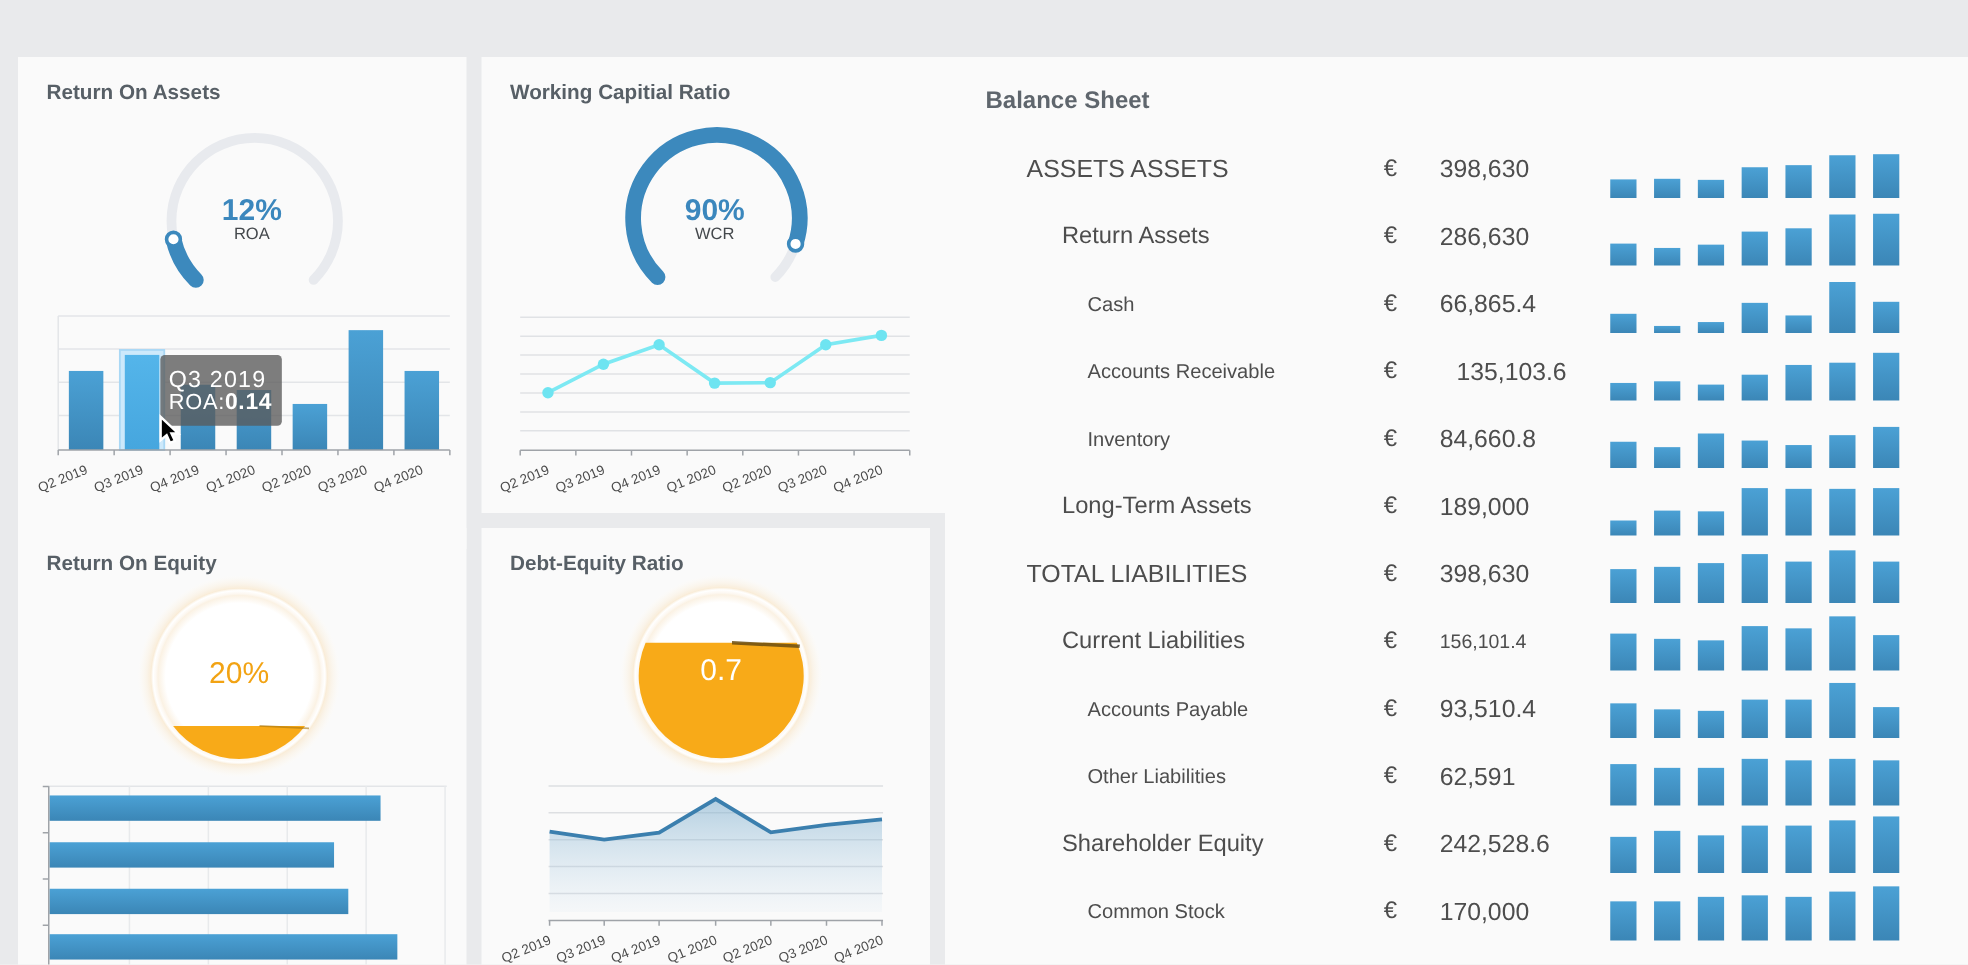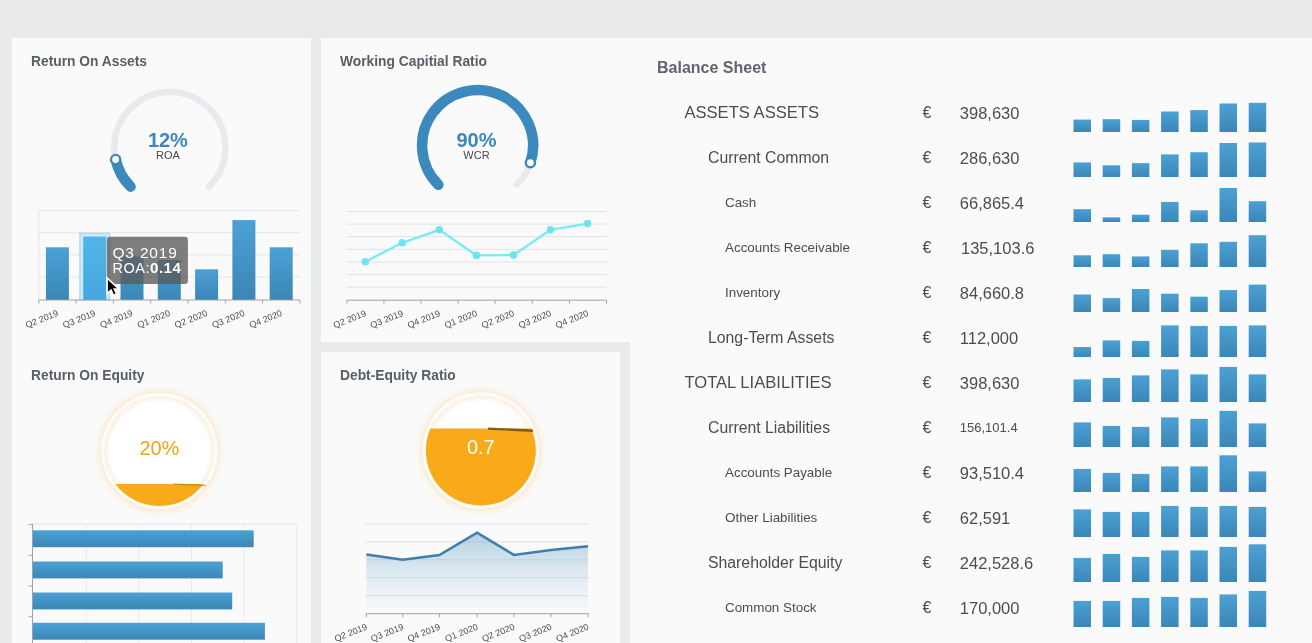"Current Common" div { text: Current Common -> Return Assets }
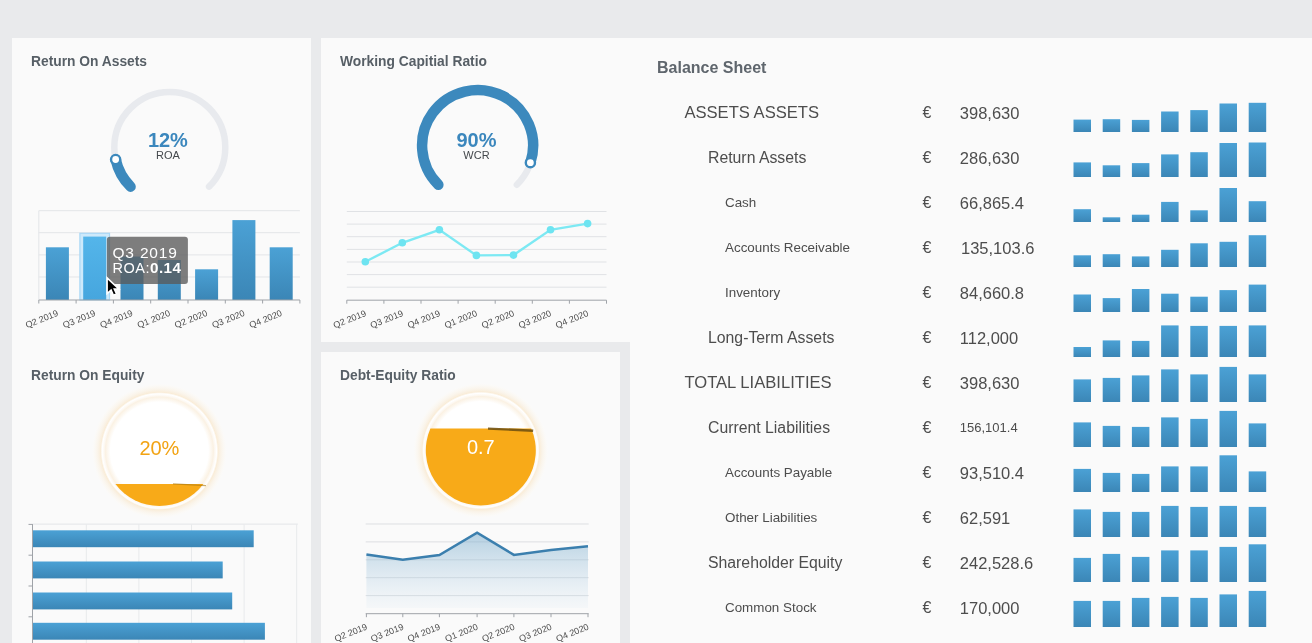"135,103.6" div { left: 331px -> 341px }
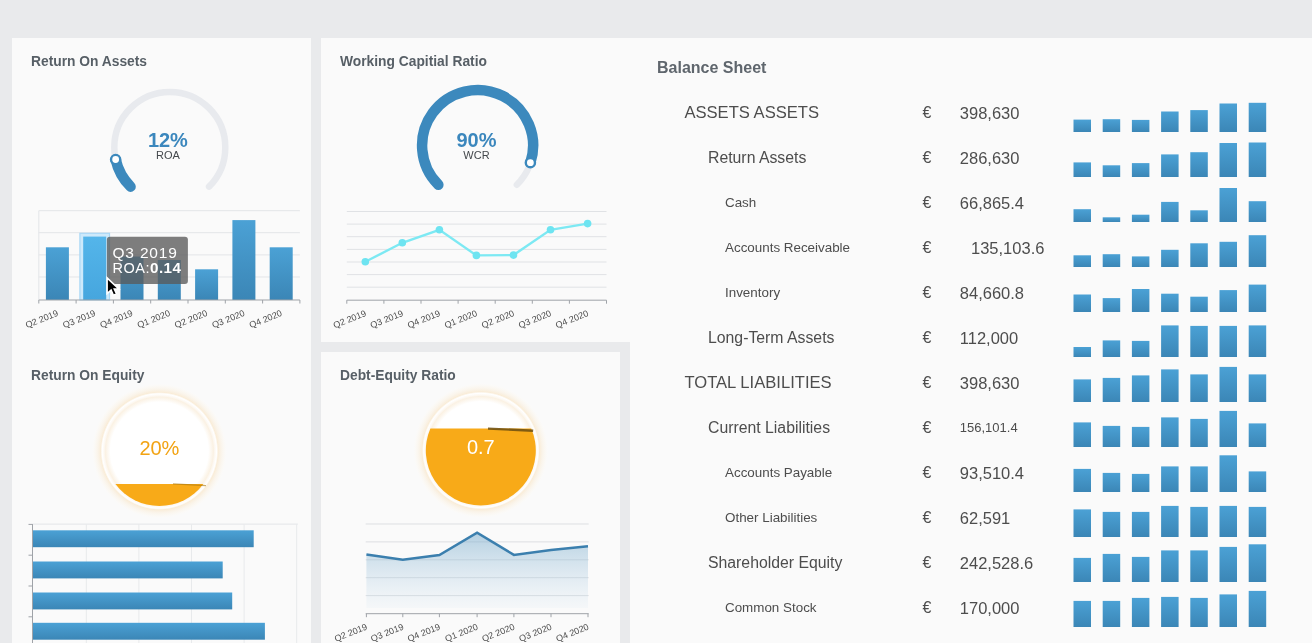"112,000" div { text: 112,000 -> 189,000 }
